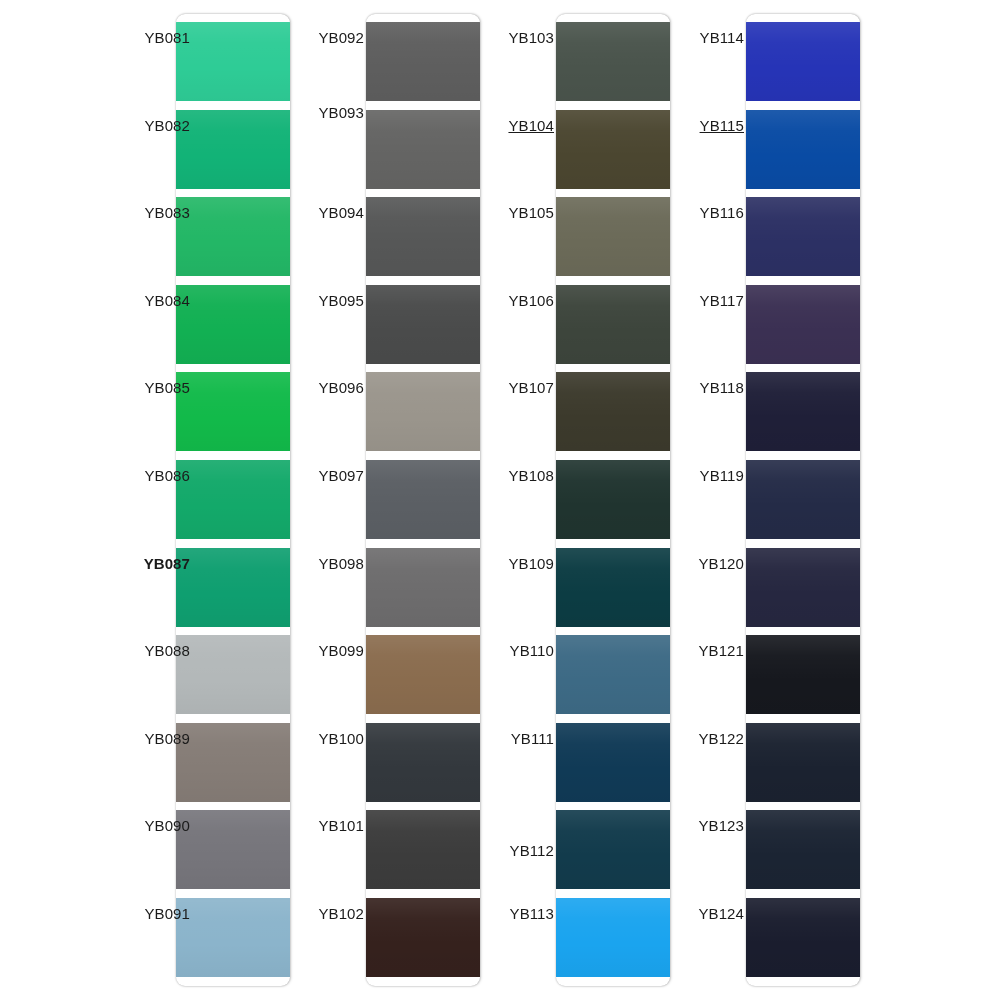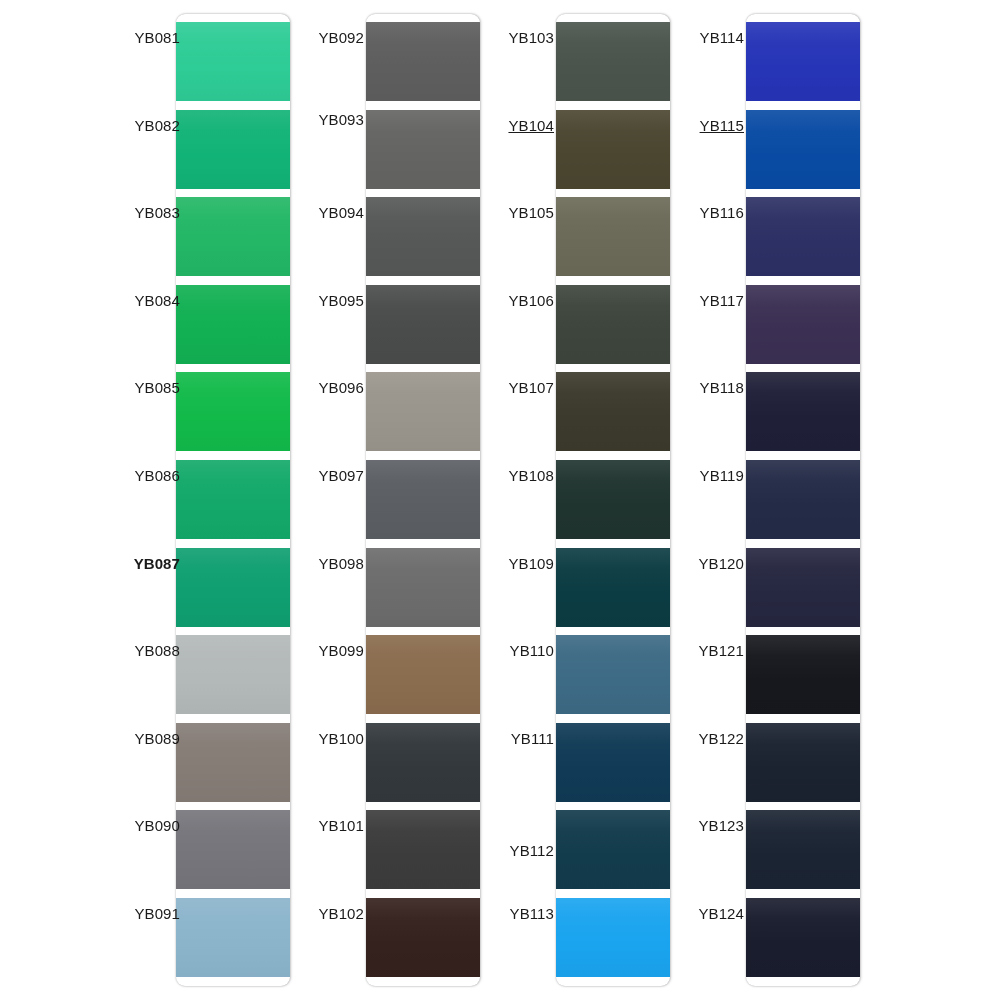"YB081" .col-1 .swatch-label { left: 6px -> 16px }
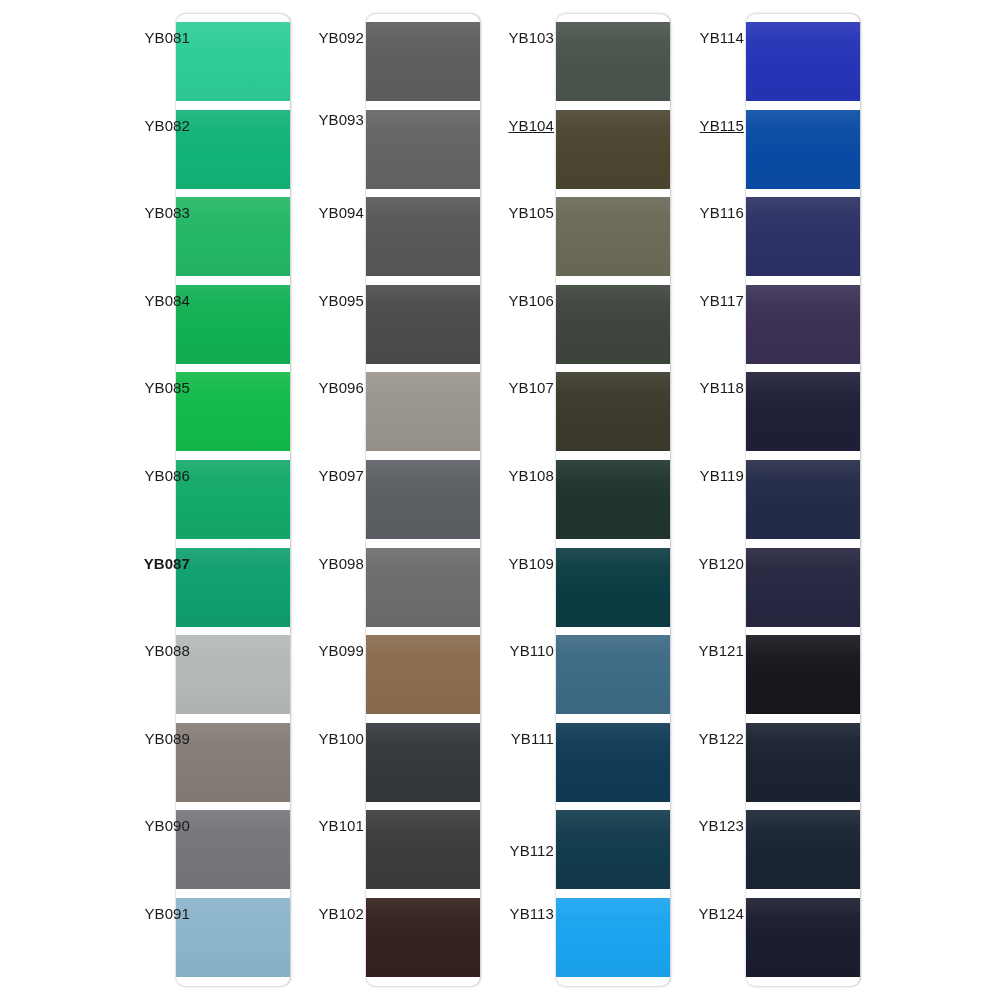"YB093" div.swatch-label { top: 112px -> 105px }
